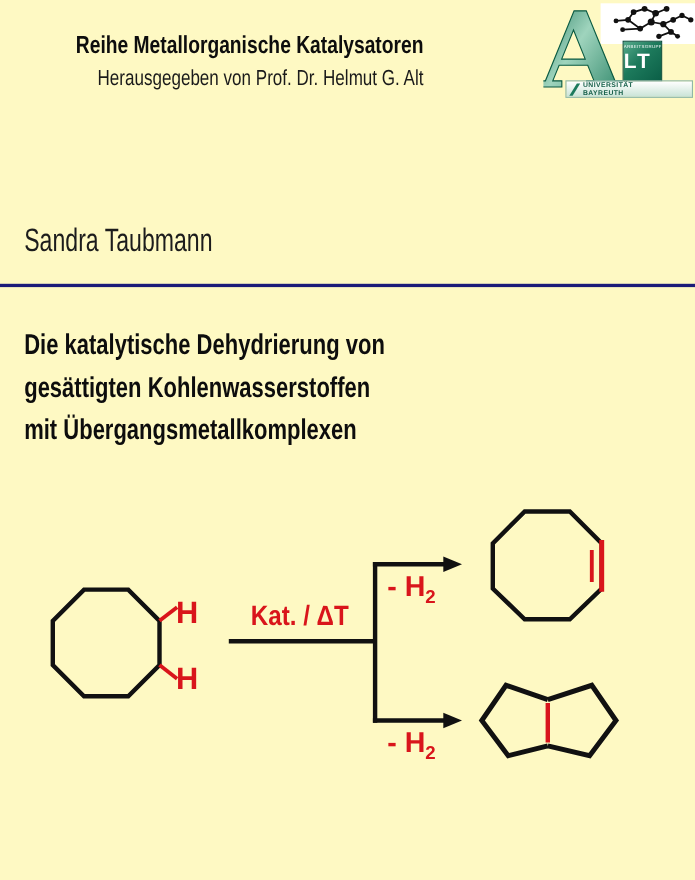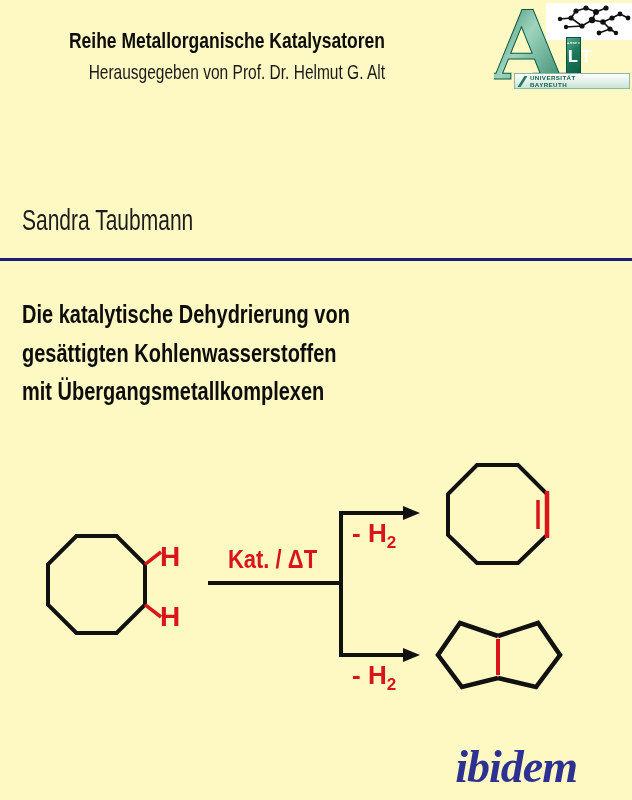"LT" .lt-box { font-family: Liberation Mono, monospace -> none; text-align: center -> left; width: 15px -> 36px }
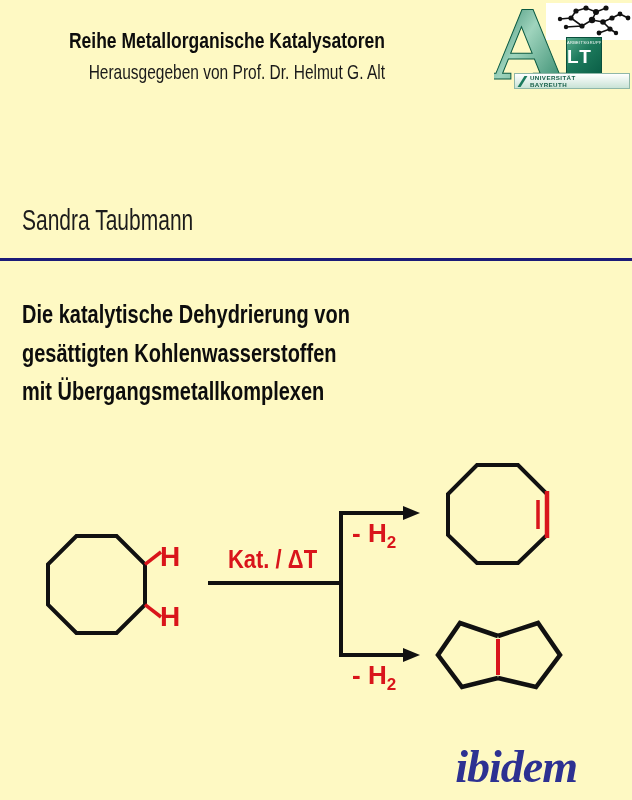"ibidem" div.publisher { html: <div>ibidem</div> -> none }
